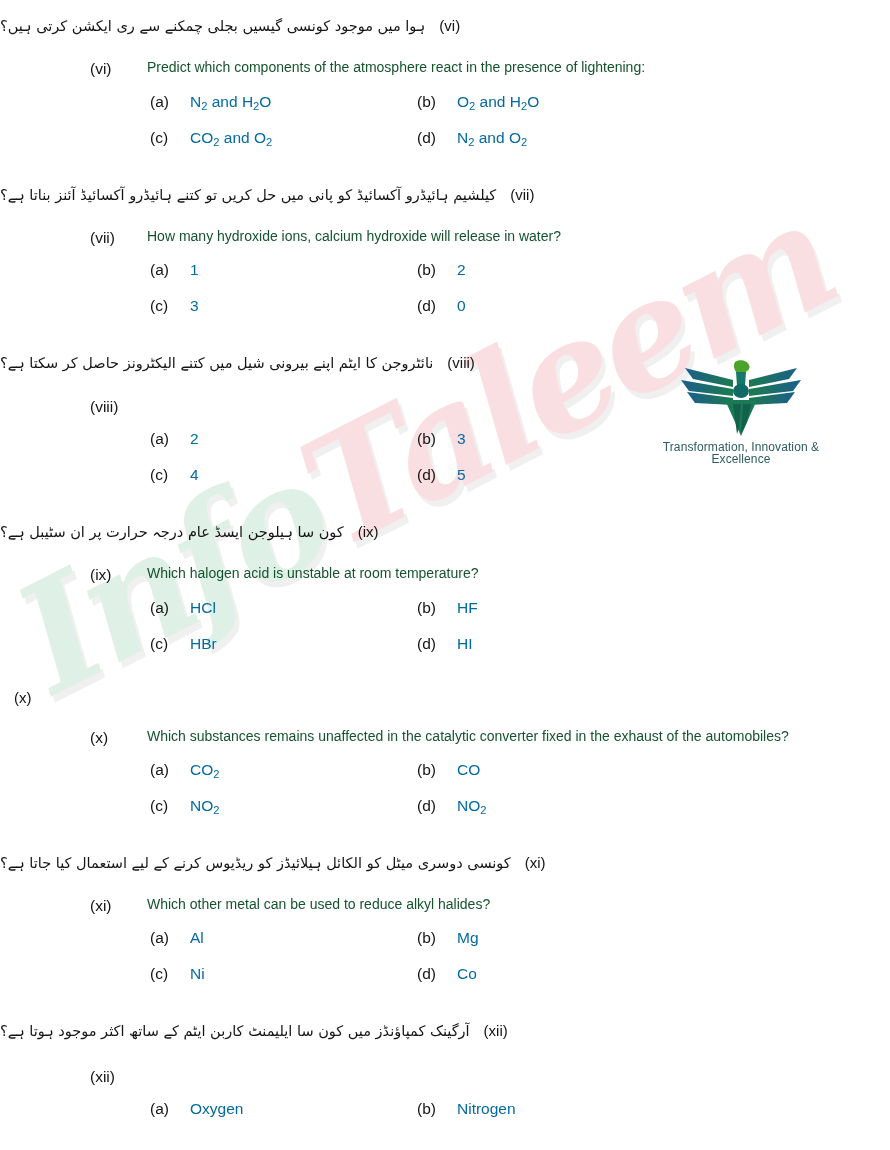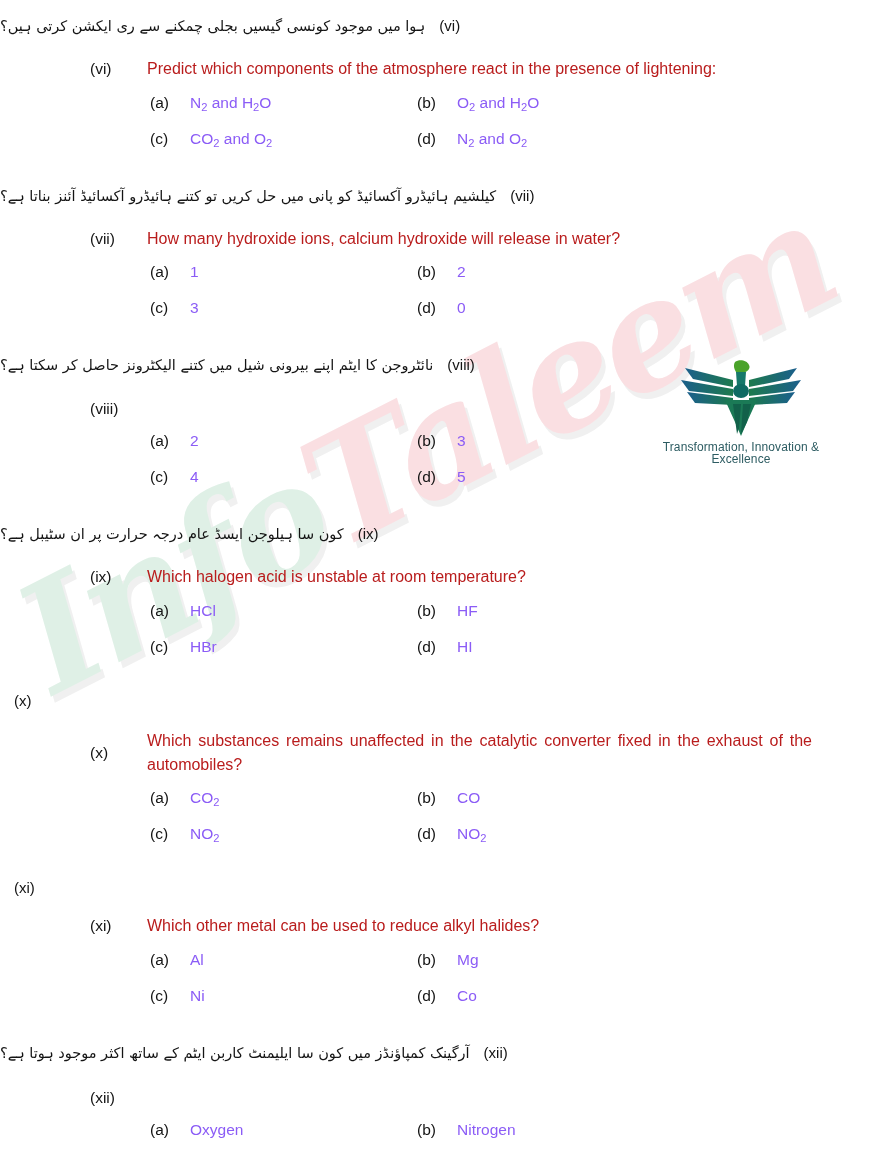"Predict which components of the" .eng-text { color: #b91c1c -> #14532d; font-size: 16px -> 14px }
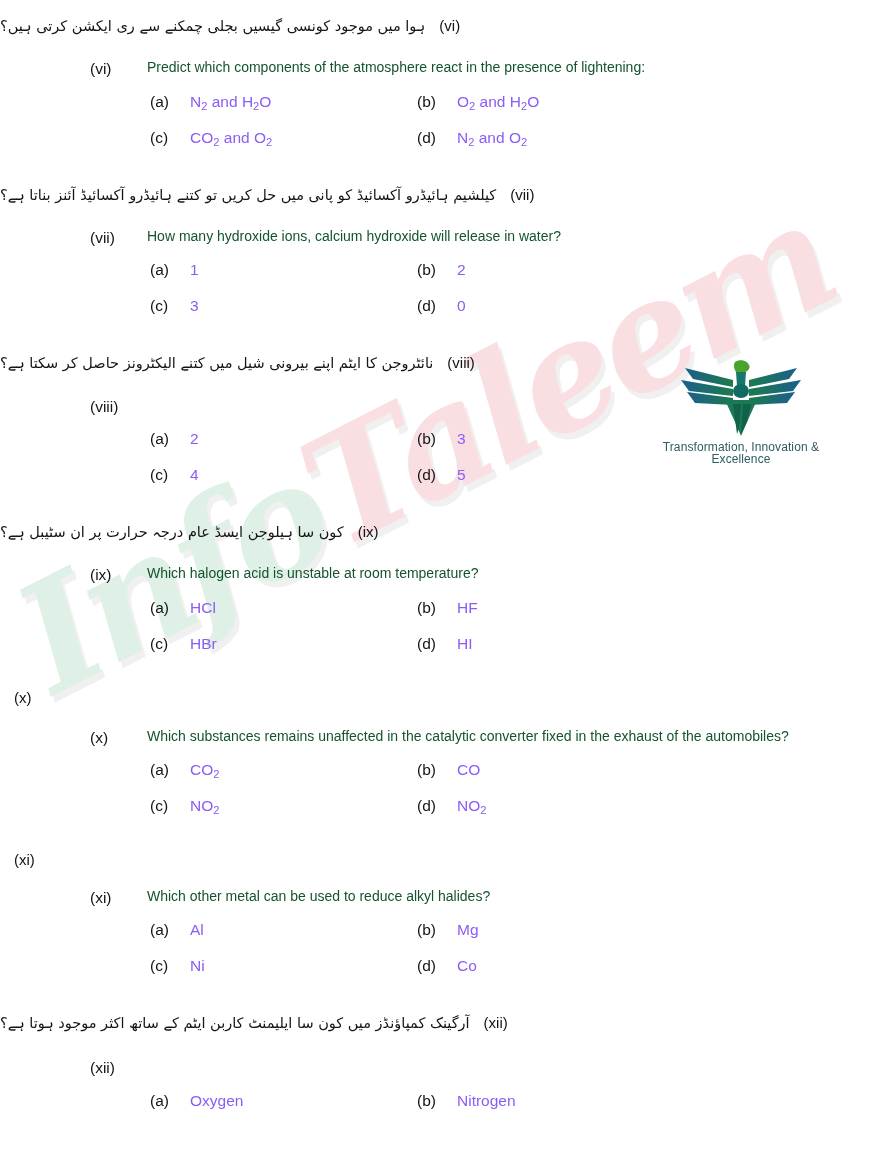"N2 and H2O" .opt-val { color: #8b5cf6 -> #0369a1 }
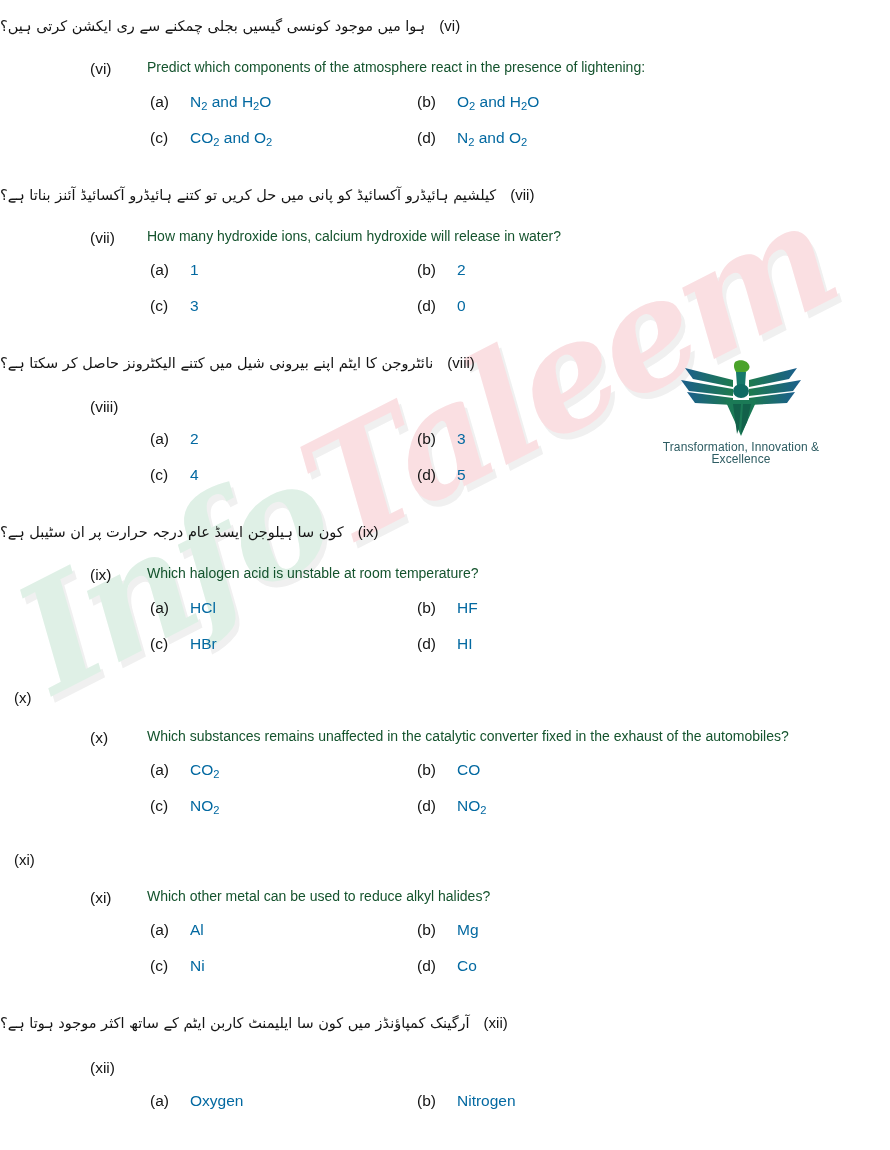"کونسی دوسری میٹل کو الکائل" span.urdu-text { html: none -> <span>کونسی دوسری میٹل کو الکائل ہیلائیڈز کو ریڈیوس کرنے کے لیے استعمال کیا جاتا ہے؟</span> }
